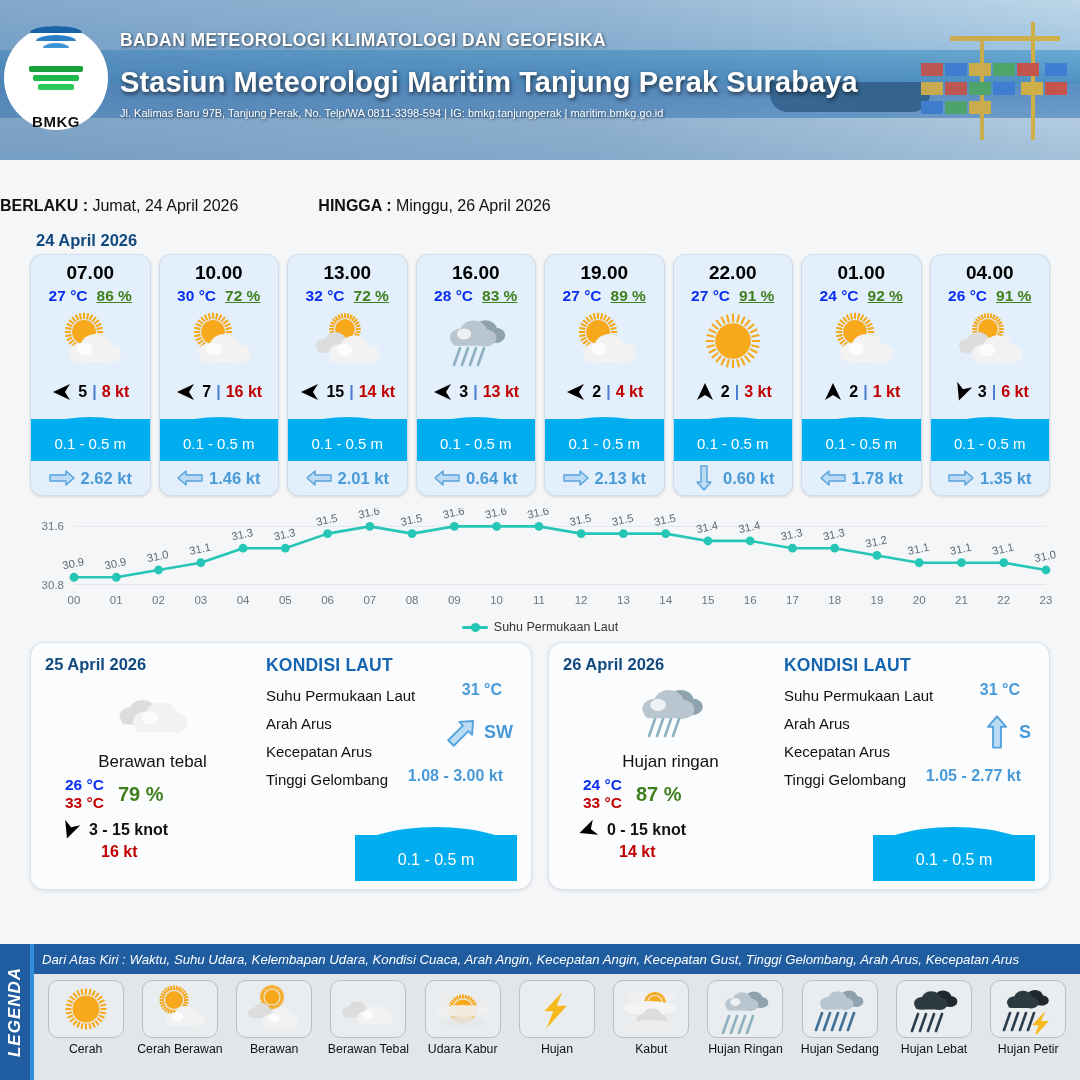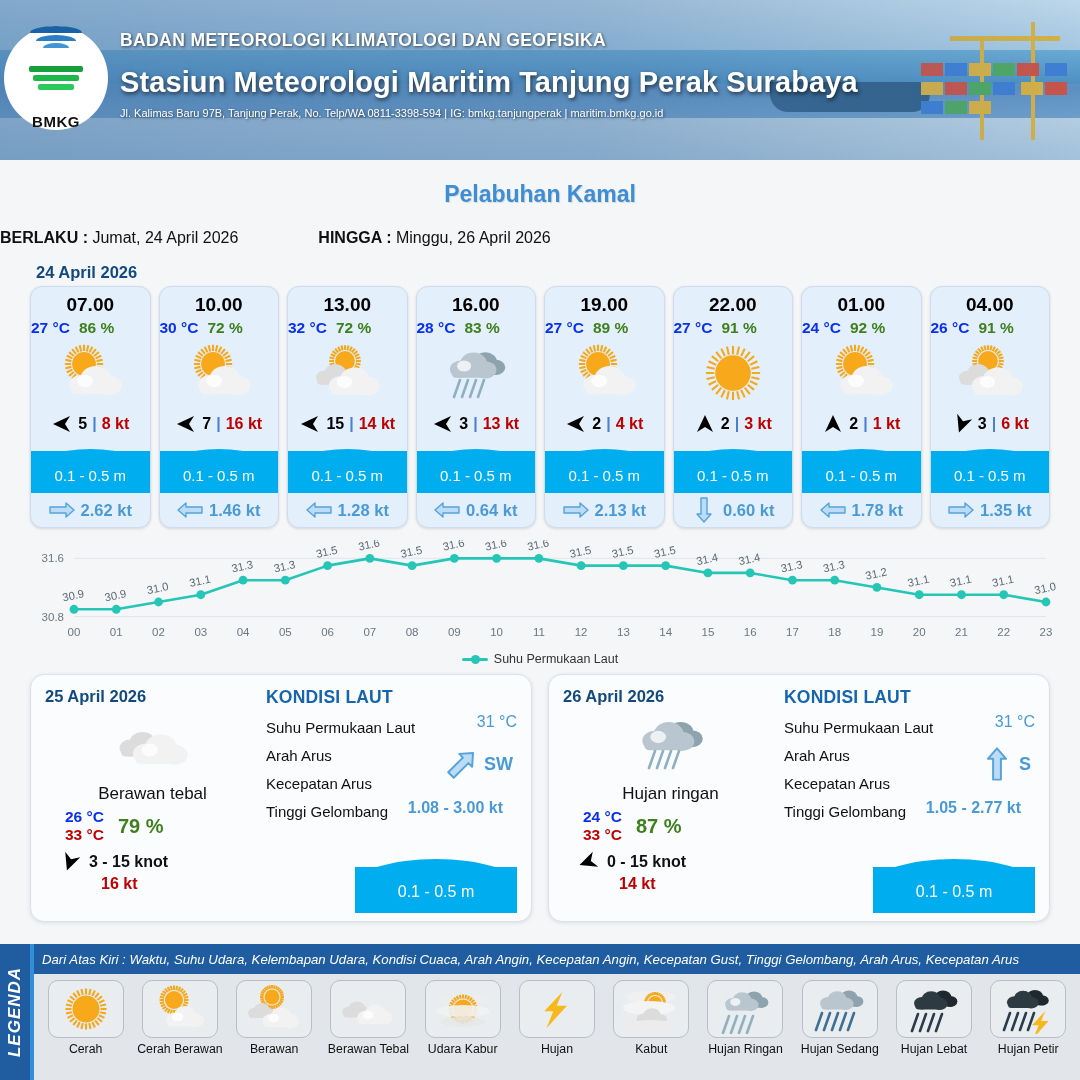"Pelabuhan Kamal" div.title-sub { html: <div>Pelabuhan Kamal</div> -> none }
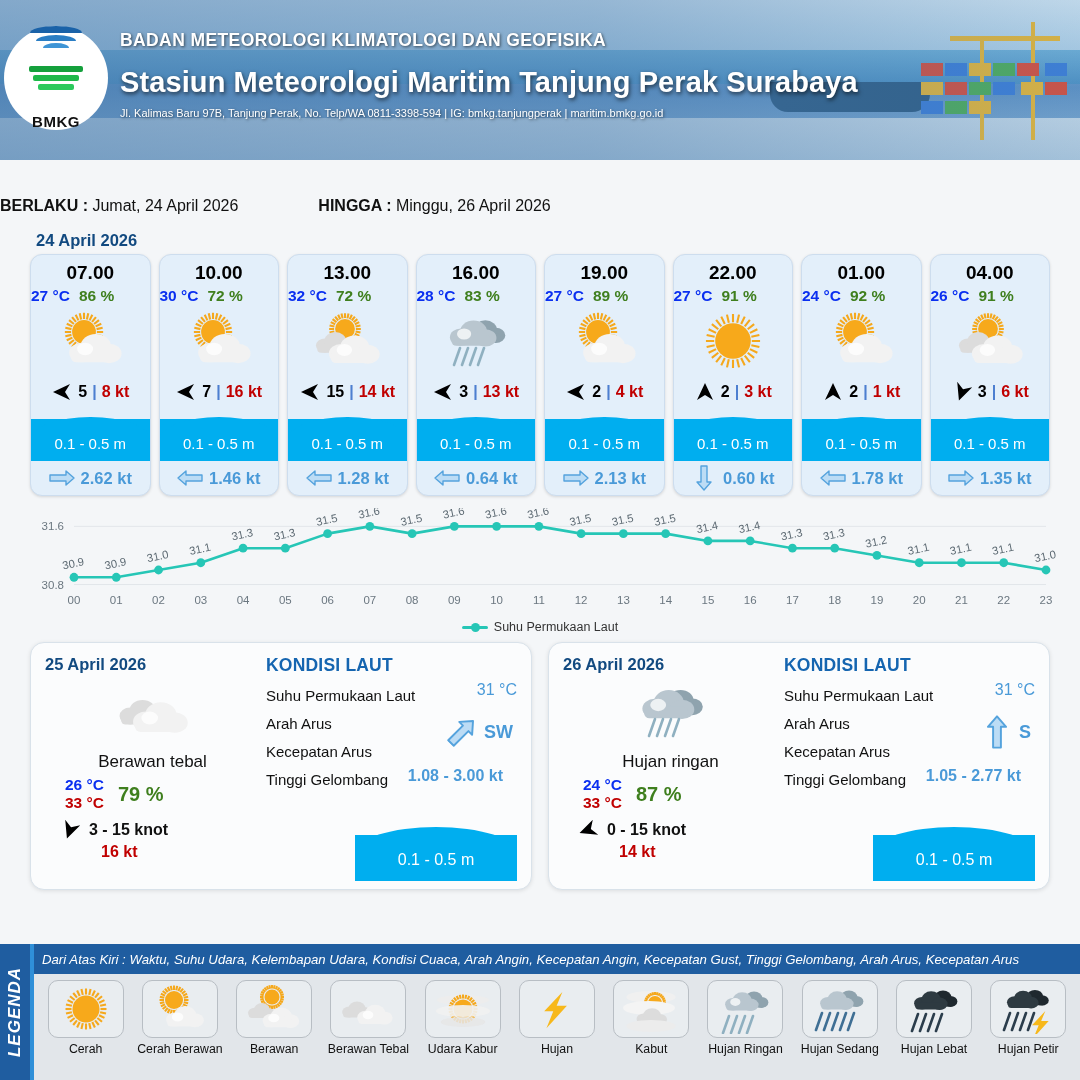"27 °C" .c-th { justify-content: none -> center }
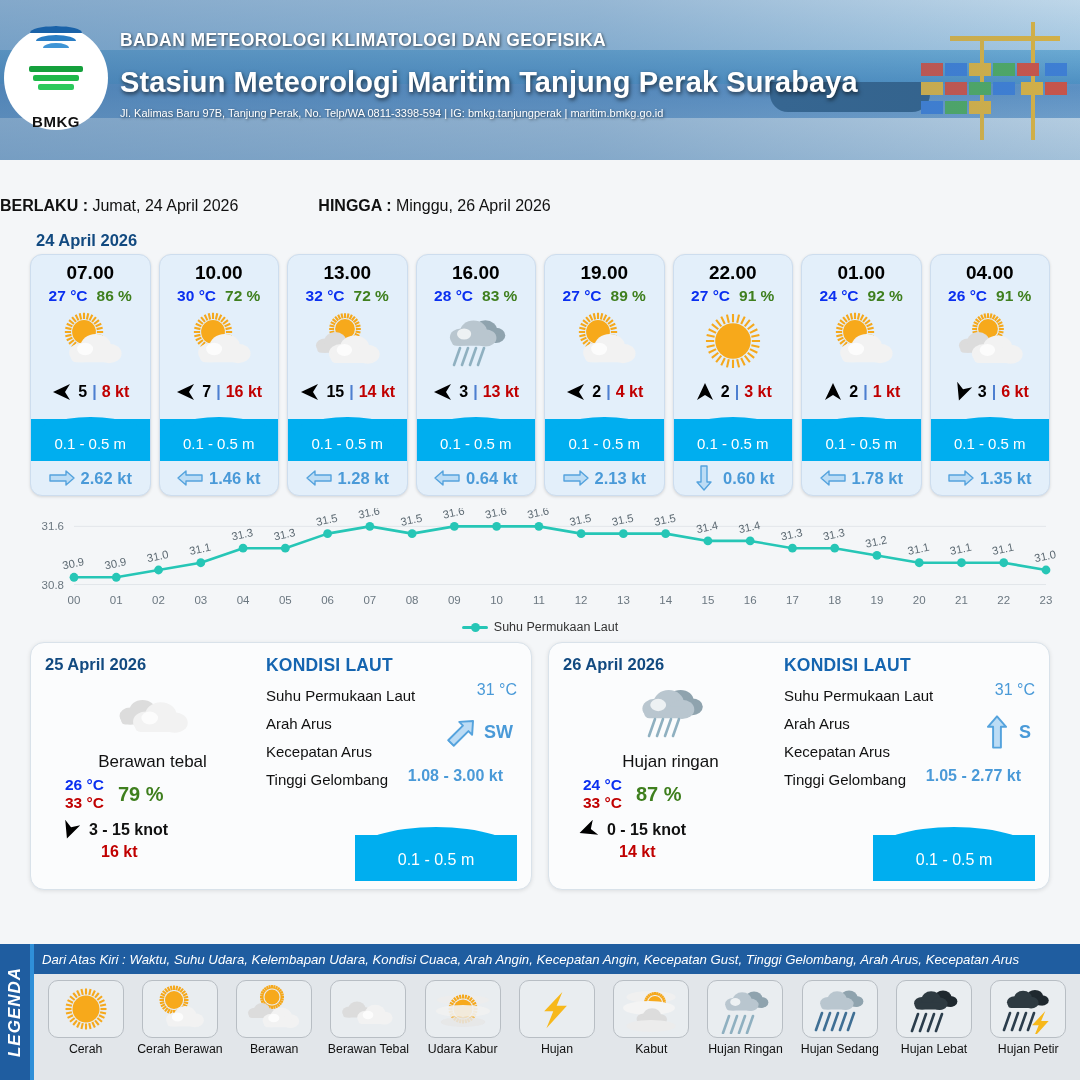"86 %" .c-hum { text-decoration: none -> underline }
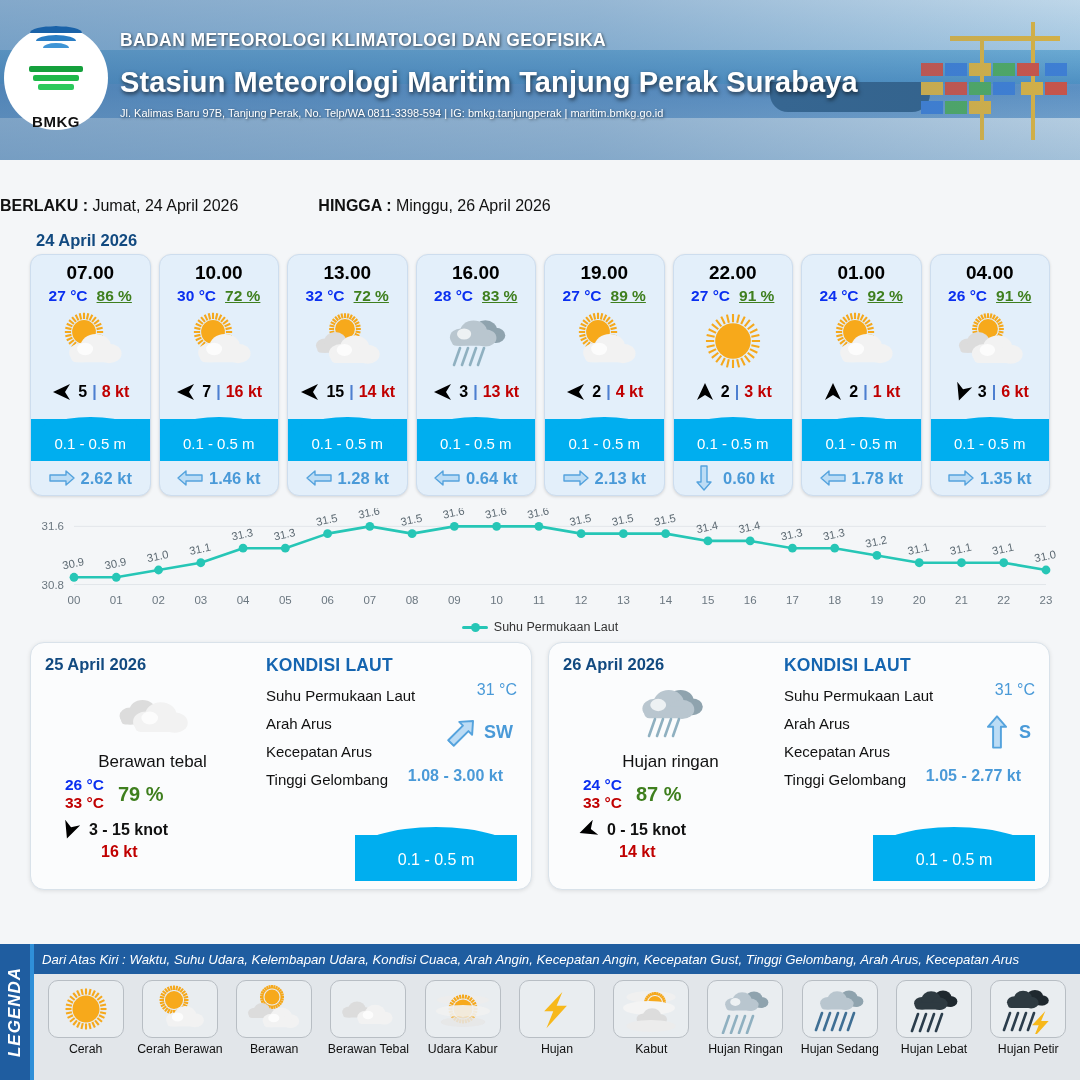"1.28 kt" span { text: 1.28 -> 2.01 }
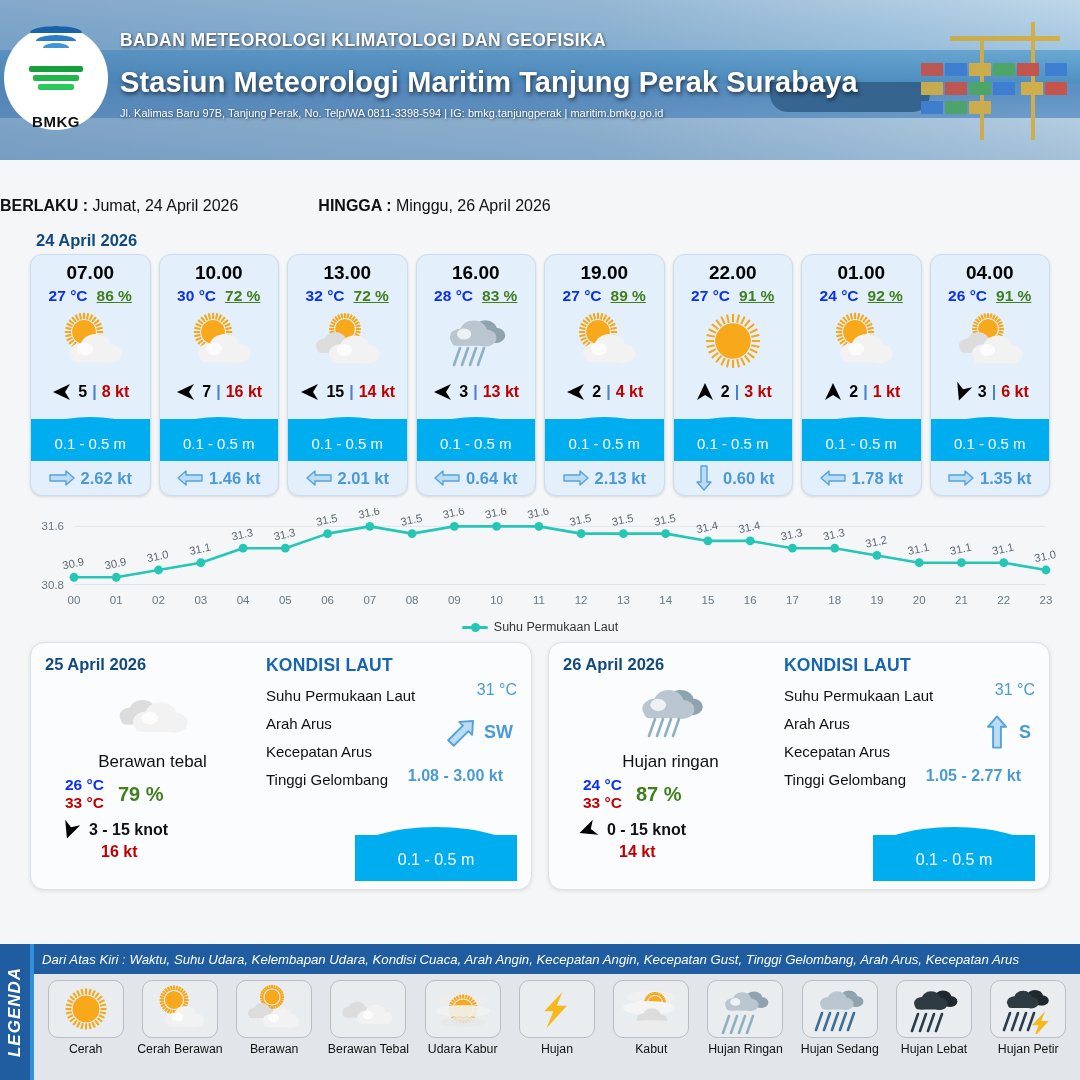"31 °C" .d-sst { font-weight: normal -> bold; right: 0 -> 15px }
